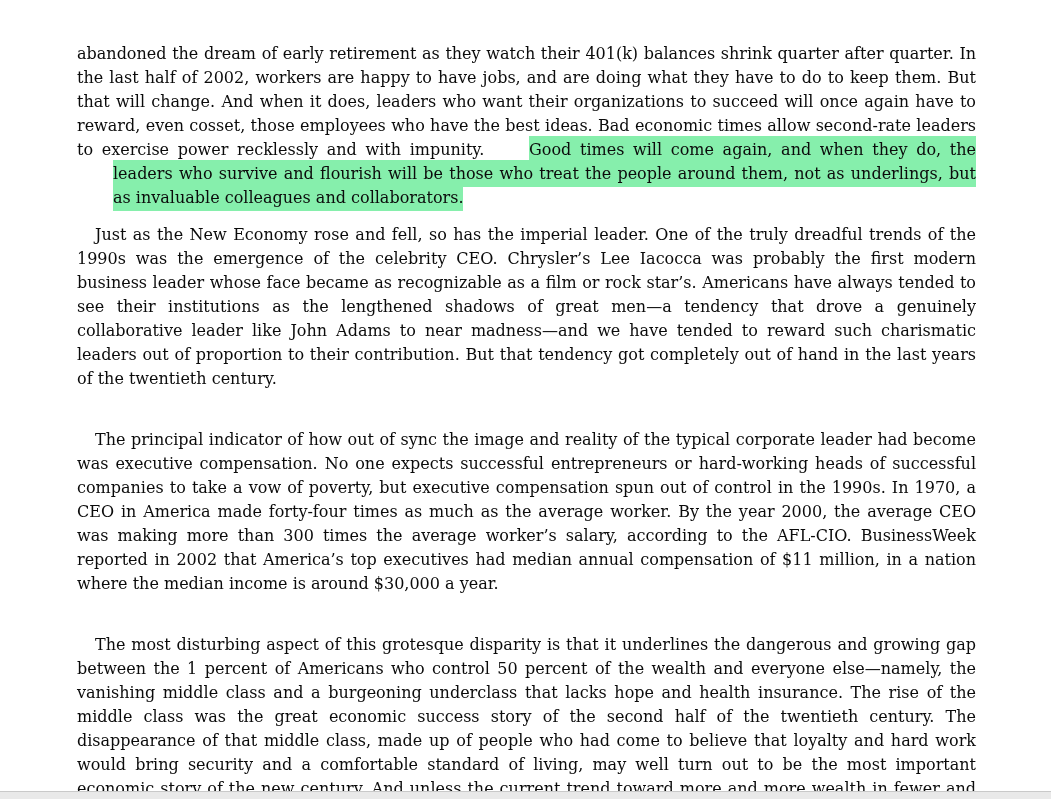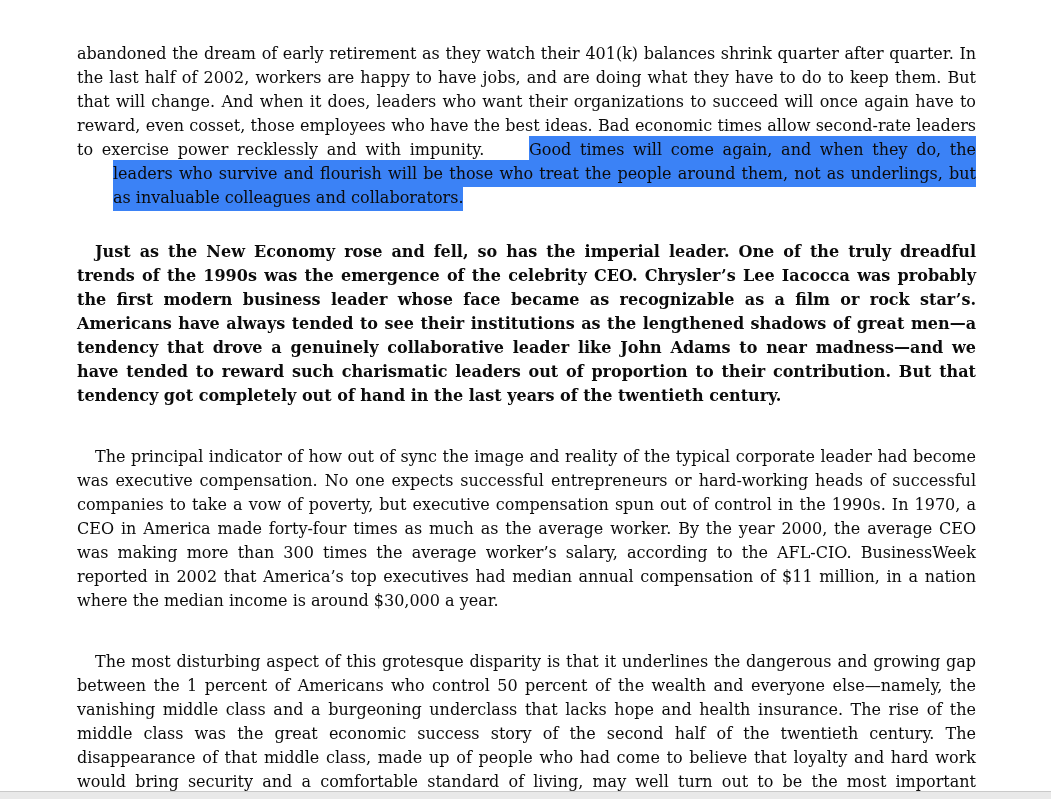"Good times will come again," .seg-highlight { background: #3b82f6 -> #86efac }
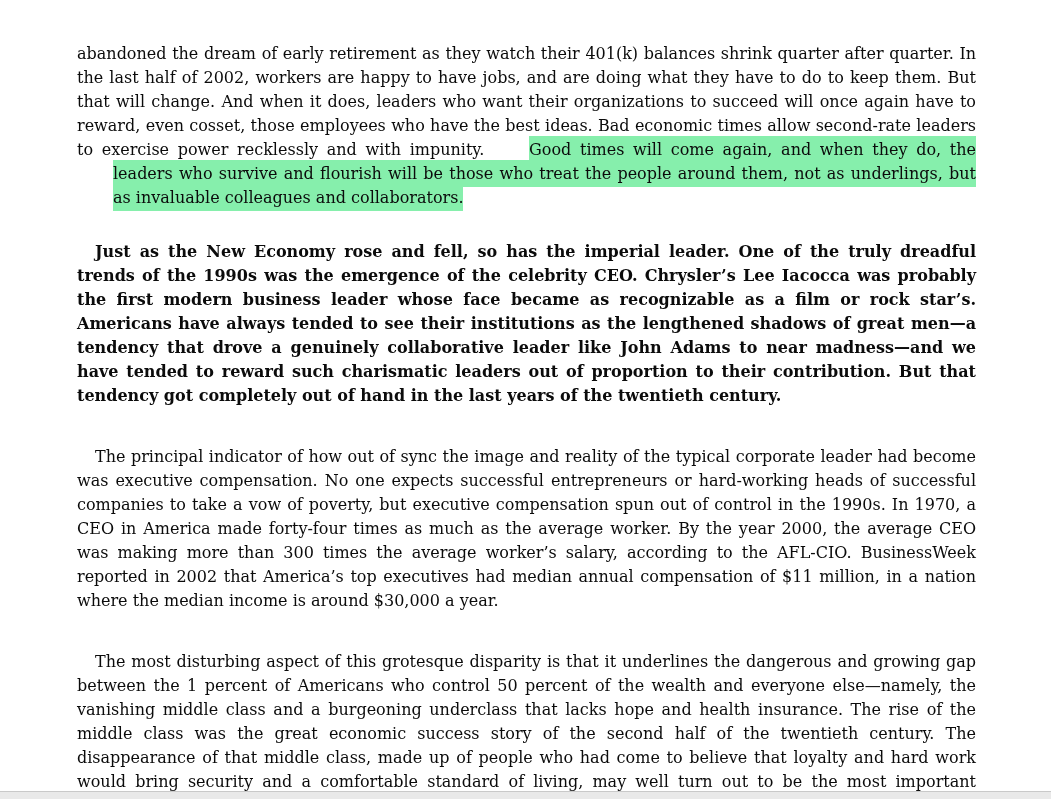"Just as the New Economy" .para.gap-small { font-weight: bold -> none; margin-top: 30px -> 13px }
